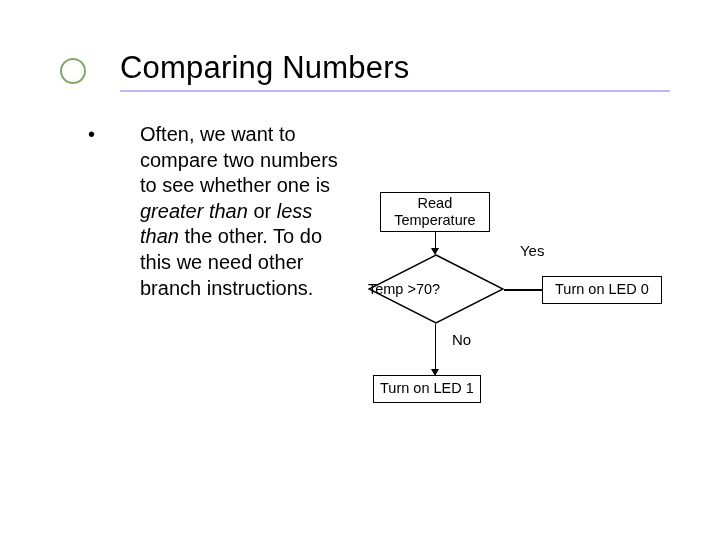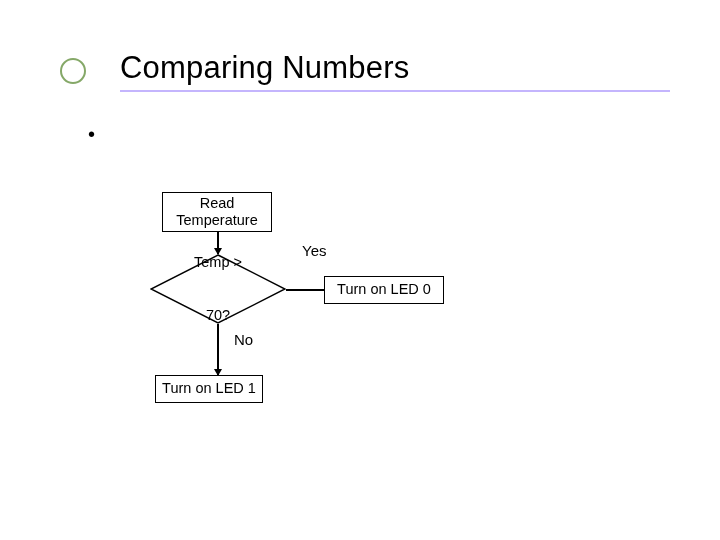"Often, we want to compare" div.second-text { html: none -> <div> <span>Often, we want to compare two numbers to see whether one is </span><span>greater than</span><span> or </span><span>less than</span><span> the other. To do this we need other branch instructions.</span> </div> }
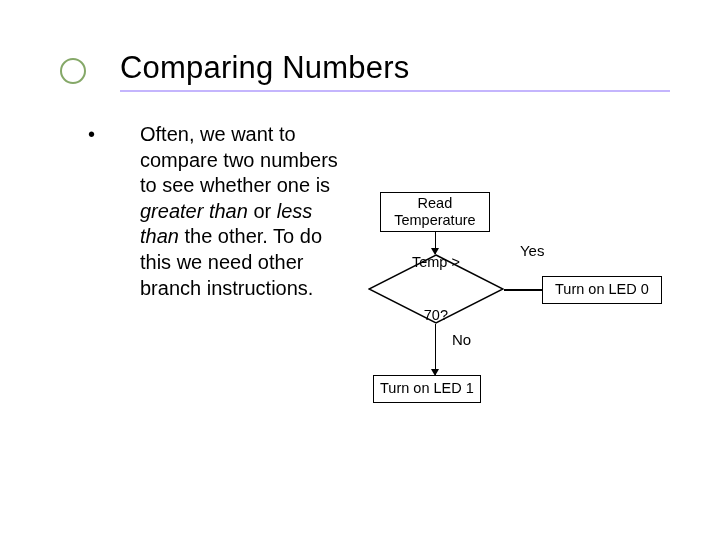"Temp >" .diamond .label { flex-direction: column -> none; justify-content: space-between -> flex-start }
